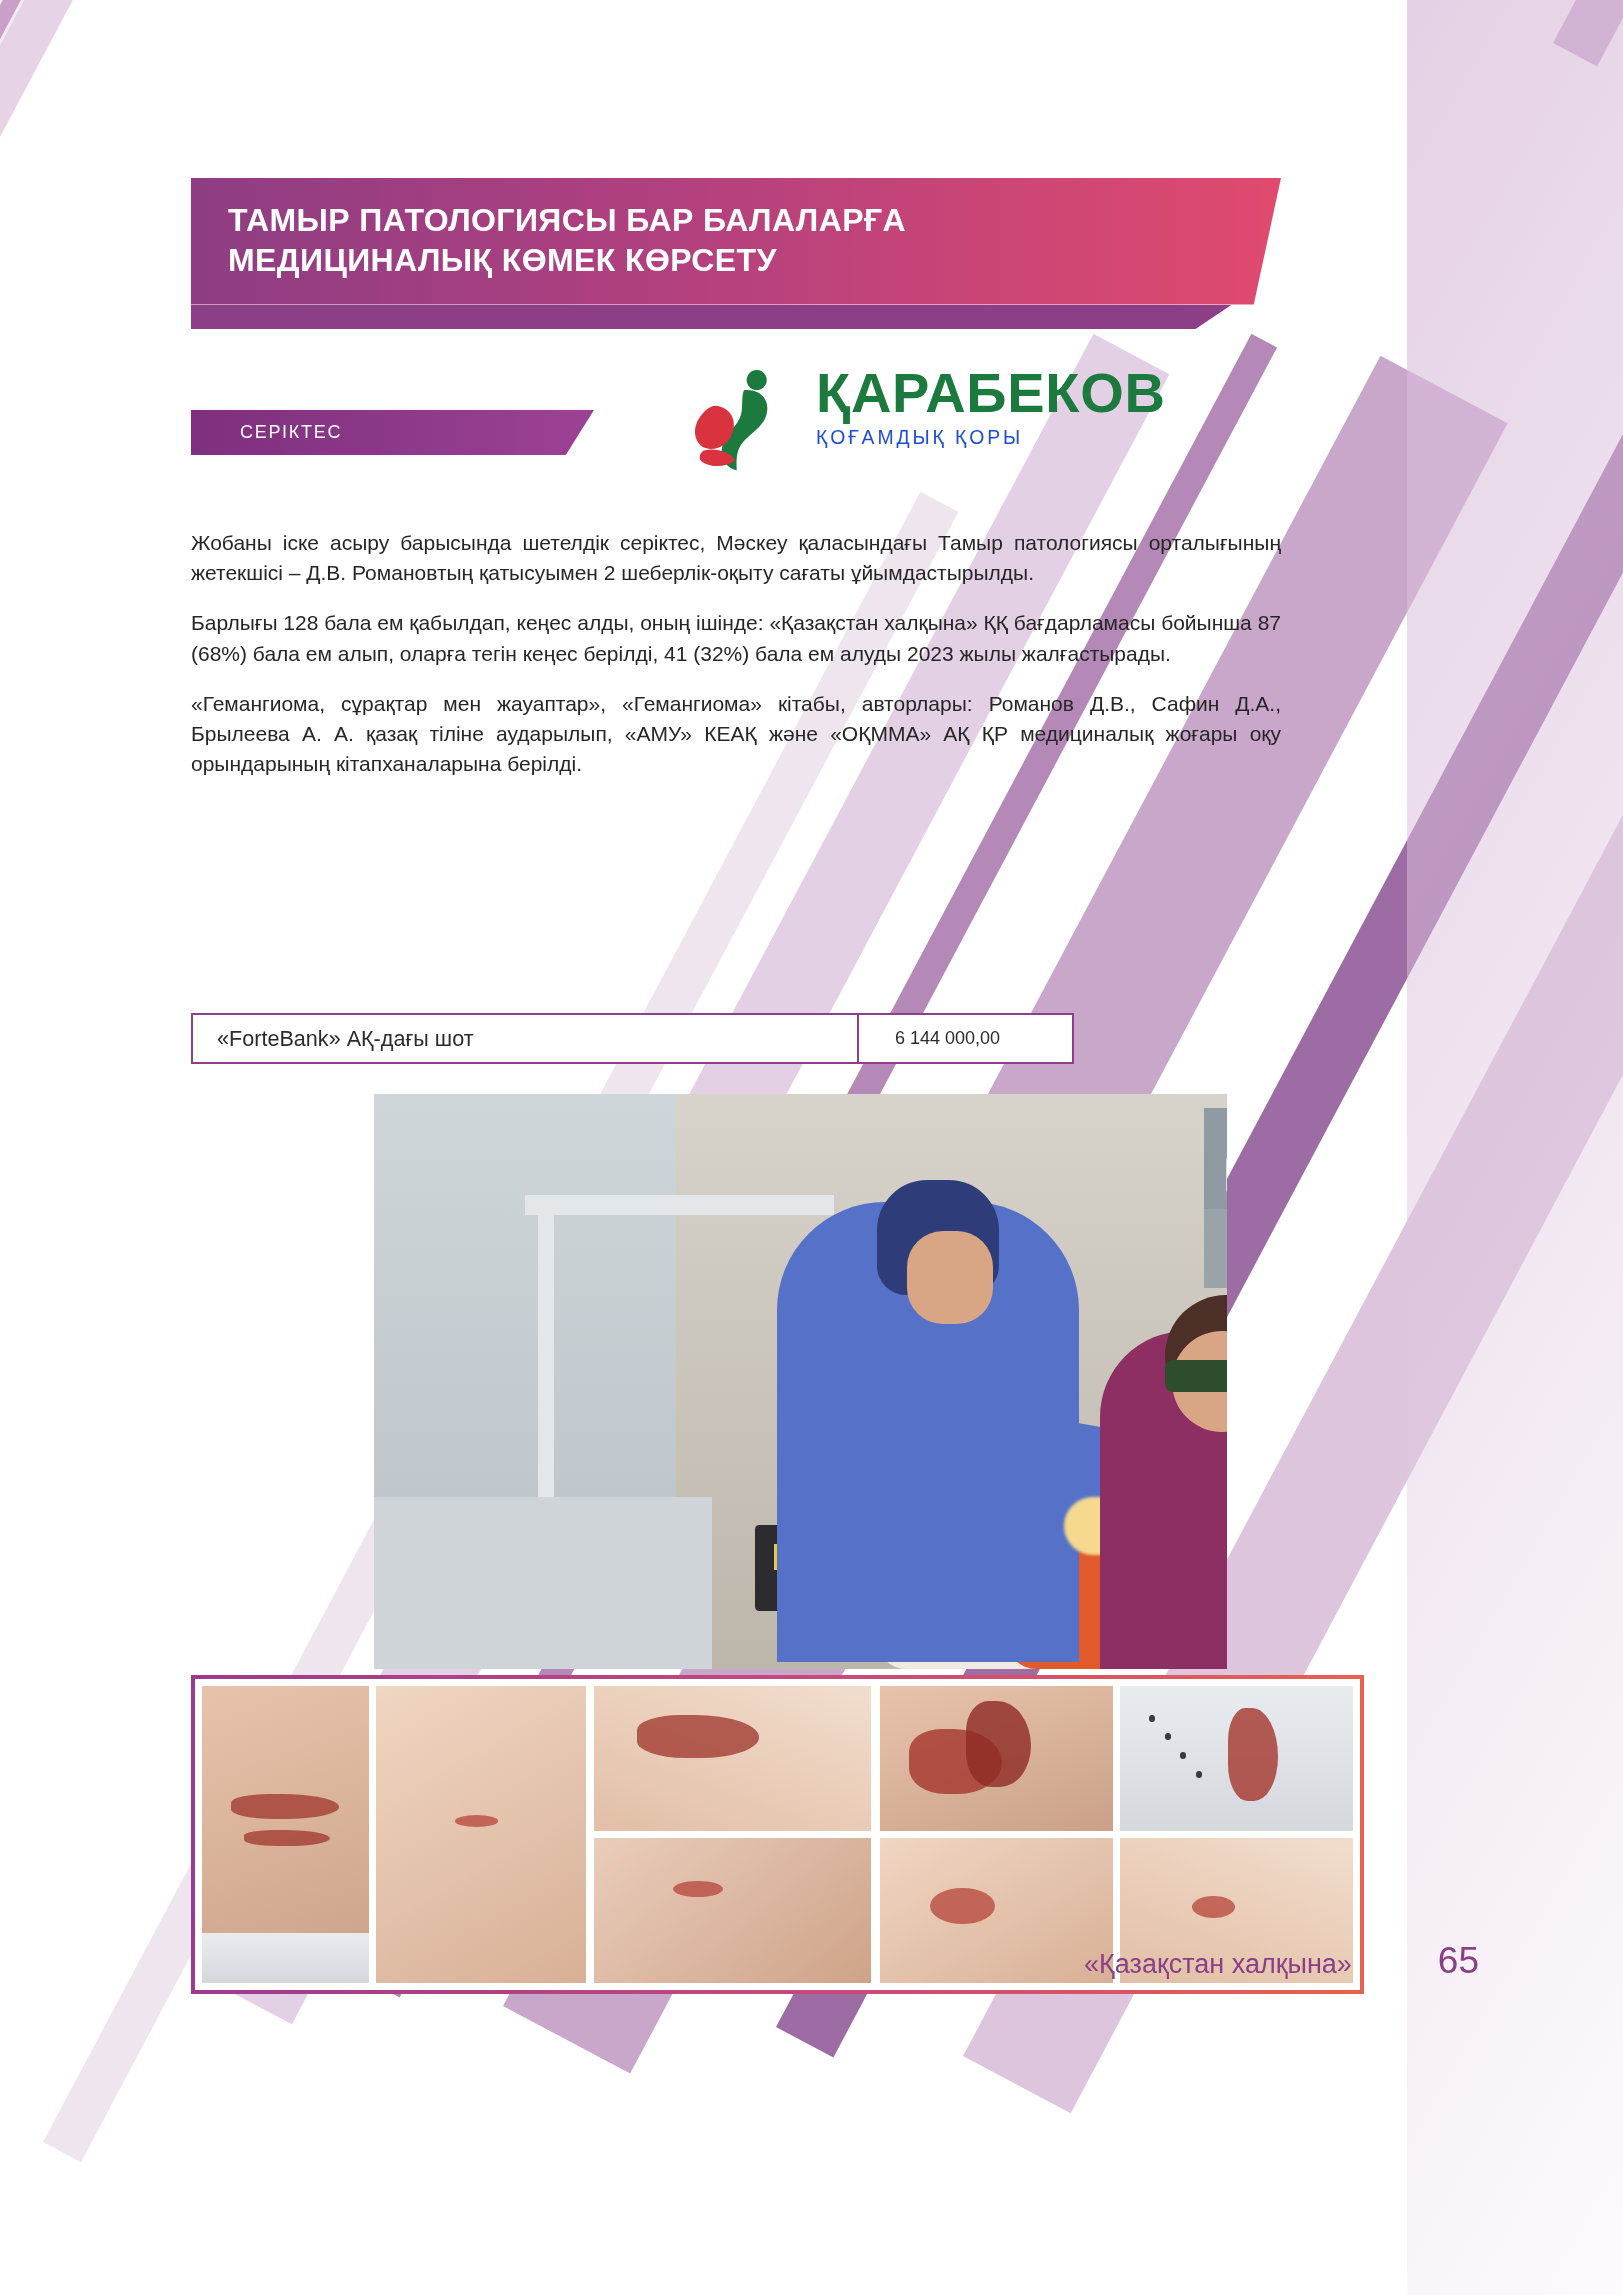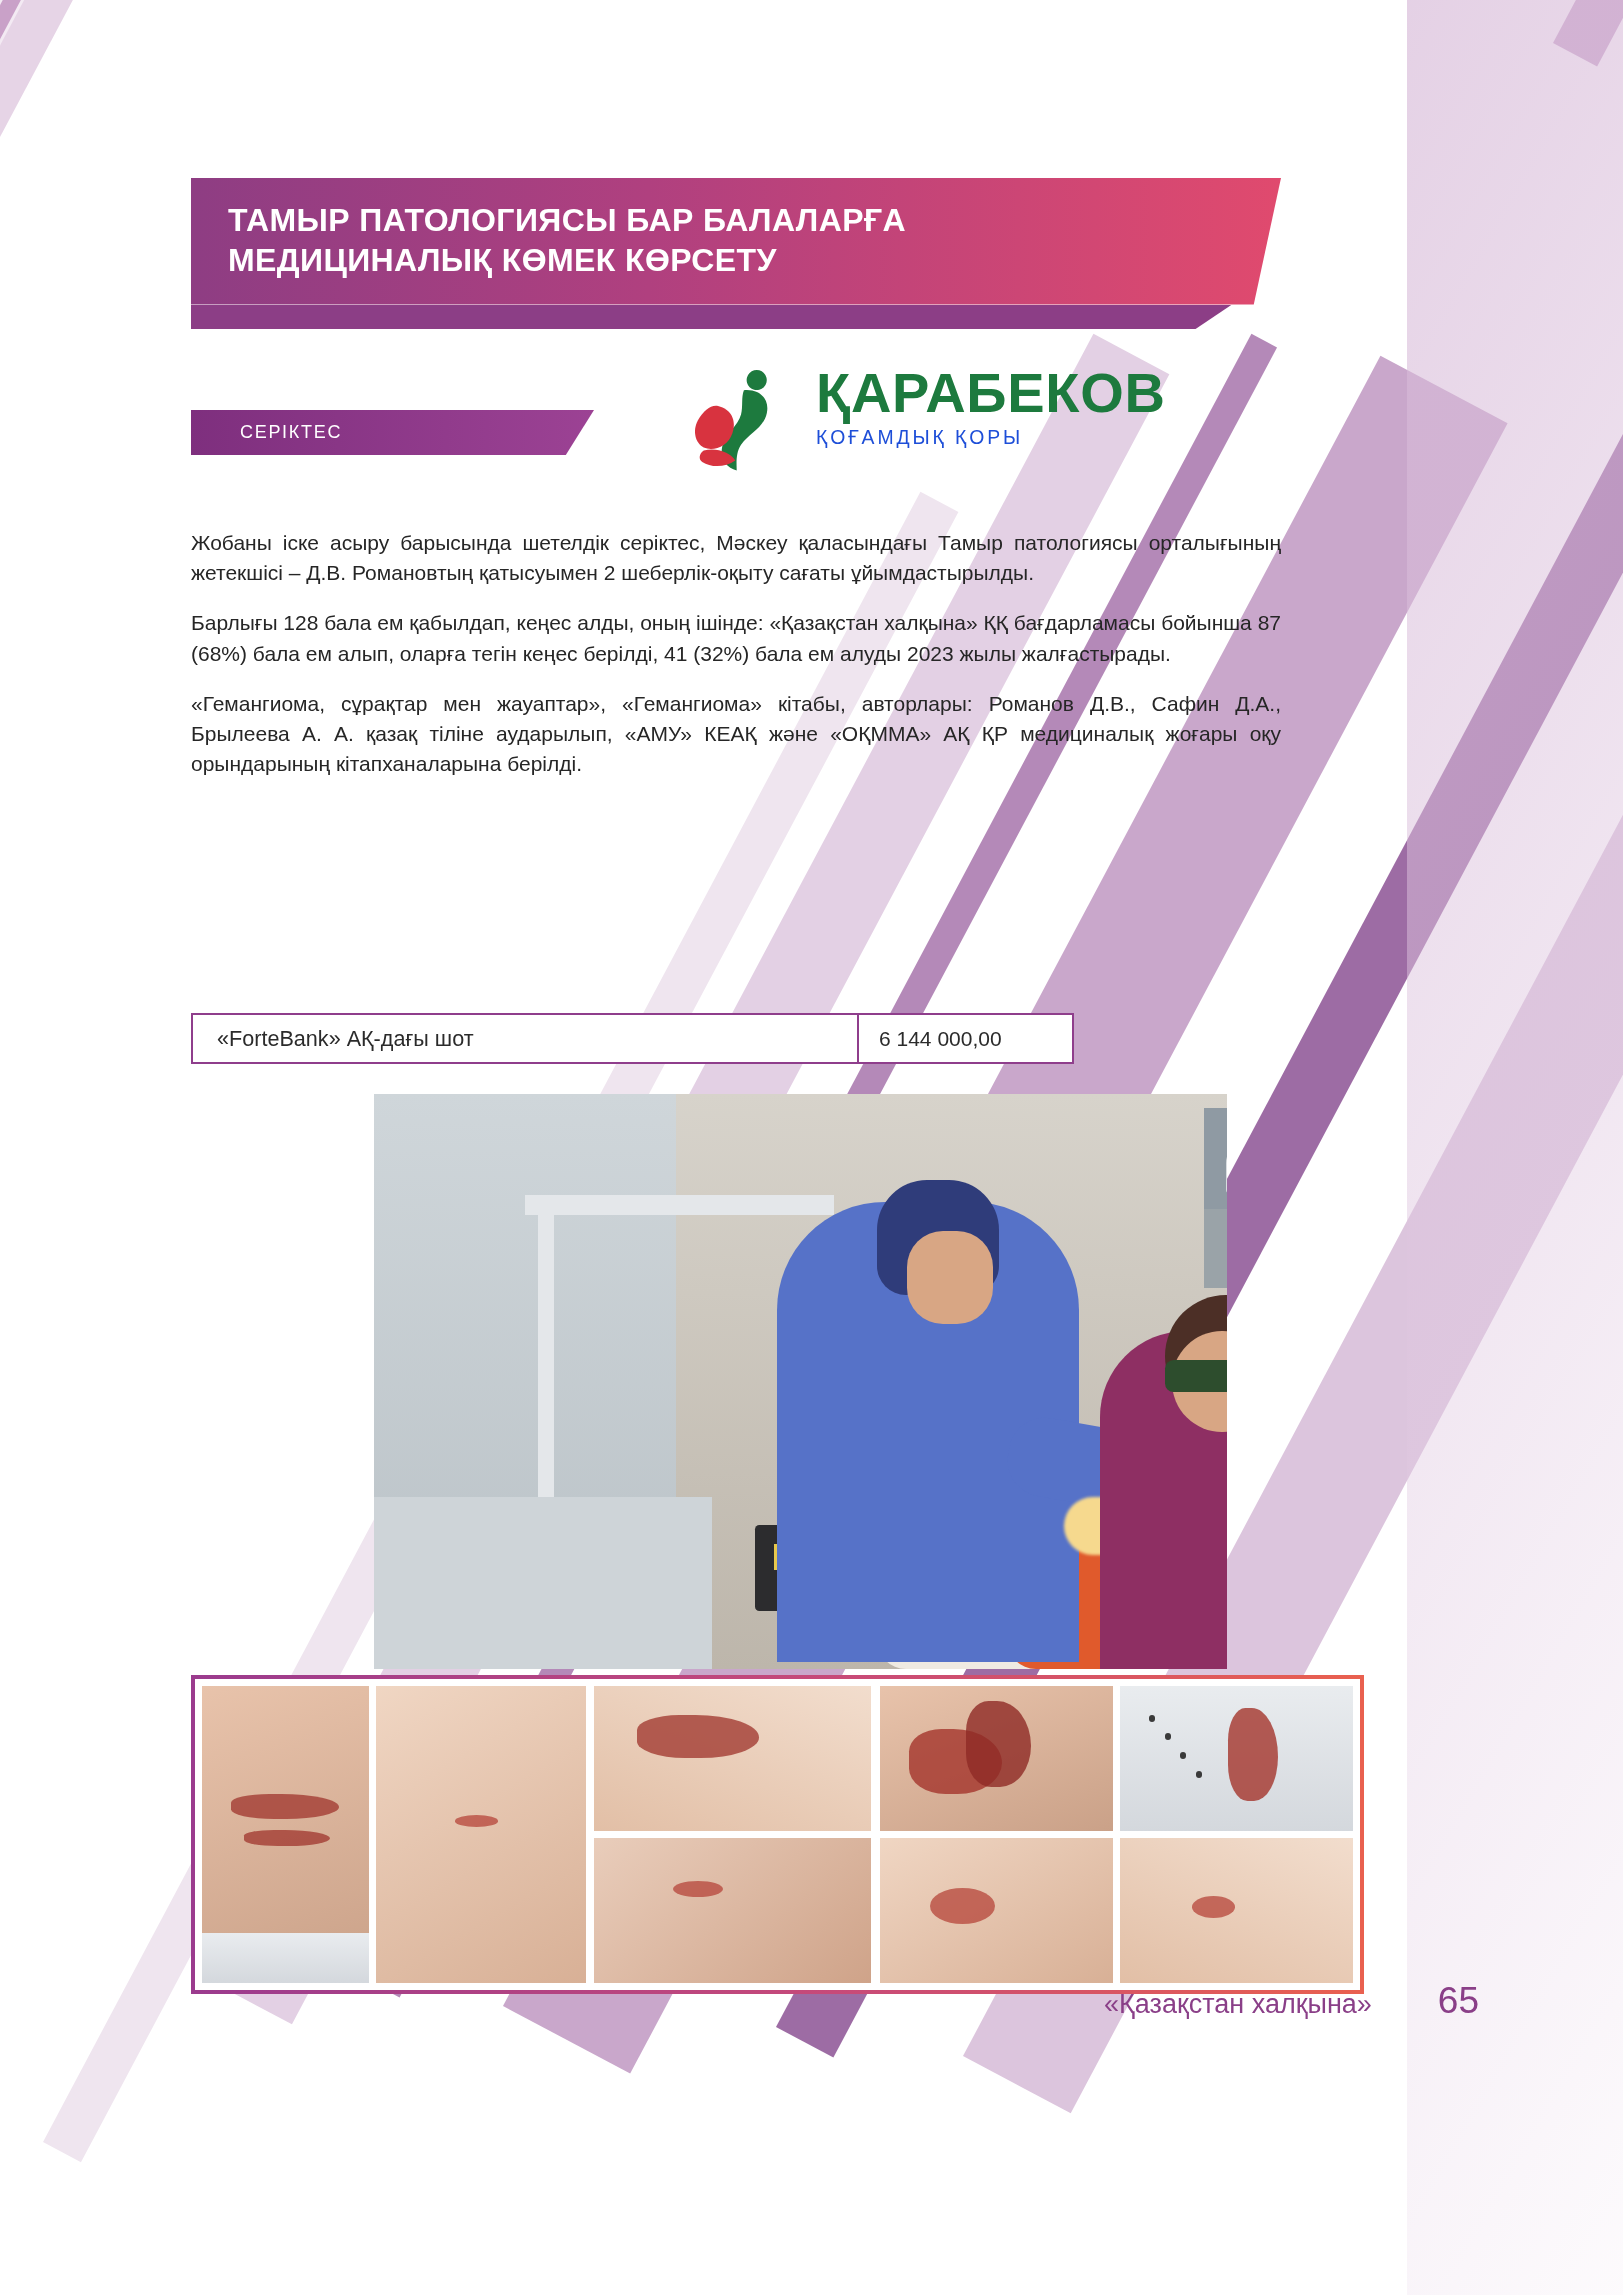"6 144 000,00" .bank-cell-value { font-size: 21px -> 18px; padding-left: 20px -> 36px }
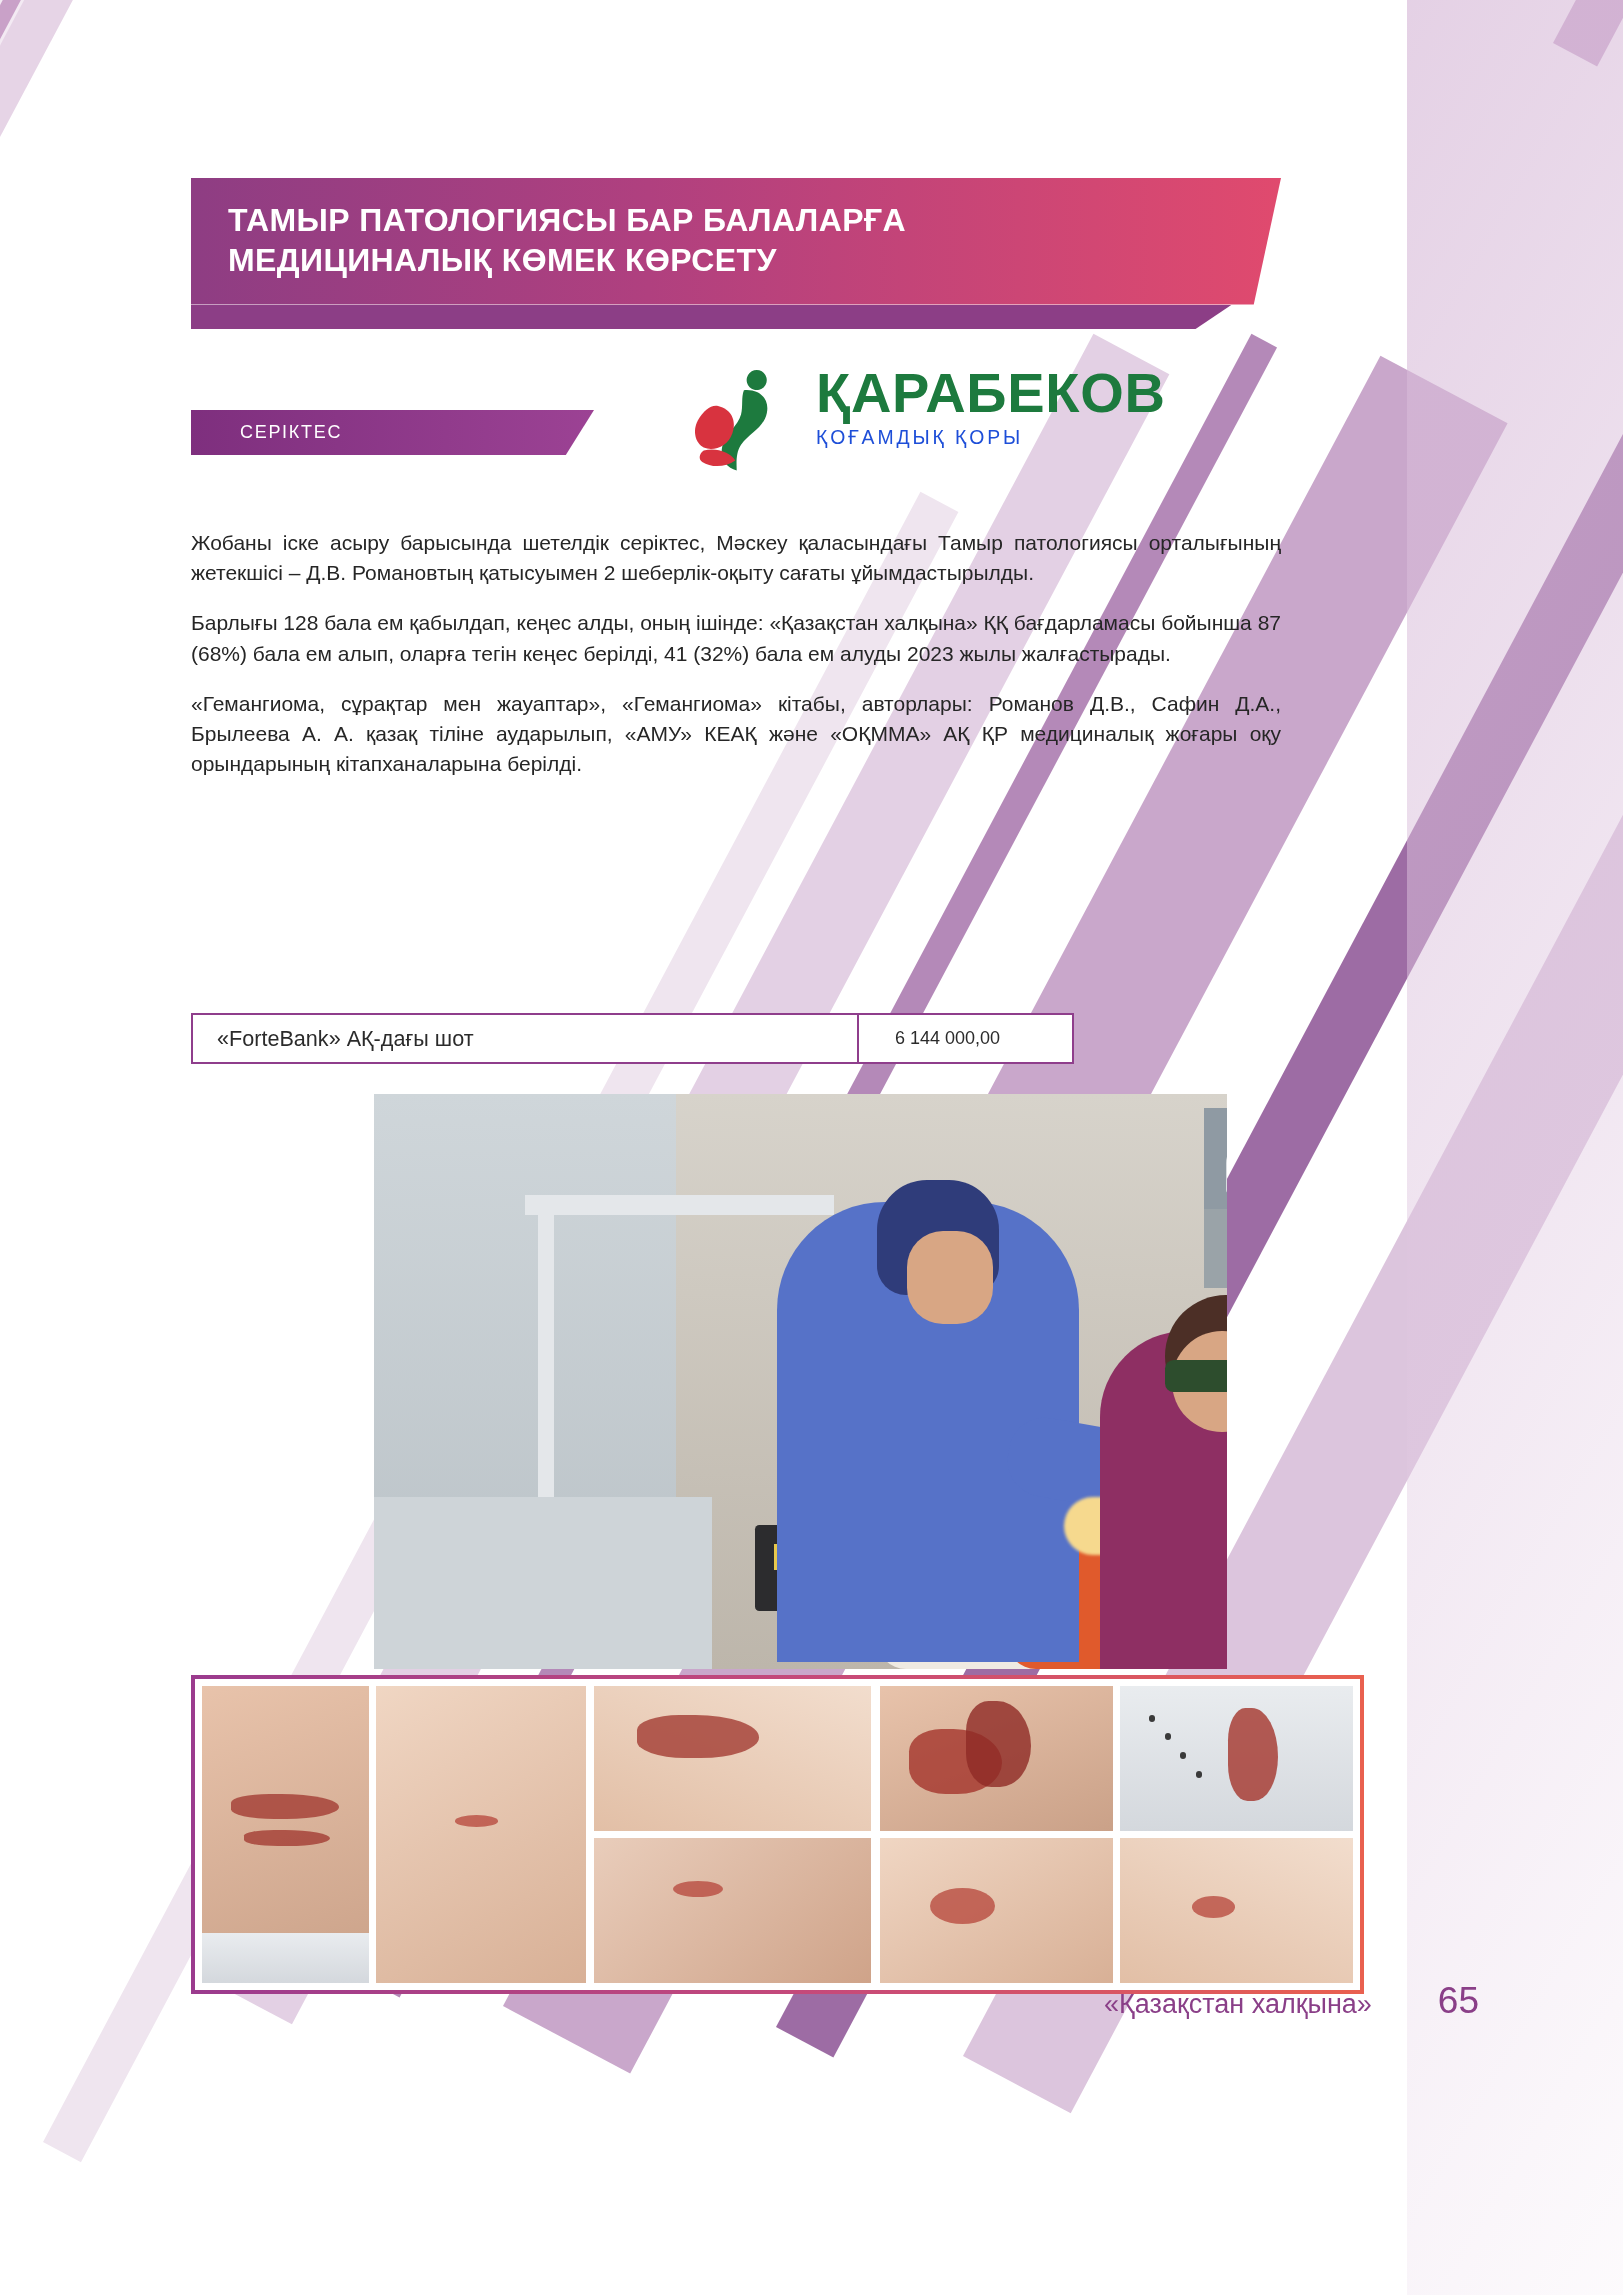"«Қазақстан халқына»" .footer { gap: 66px -> 86px; top: 1980px -> 1940px }
